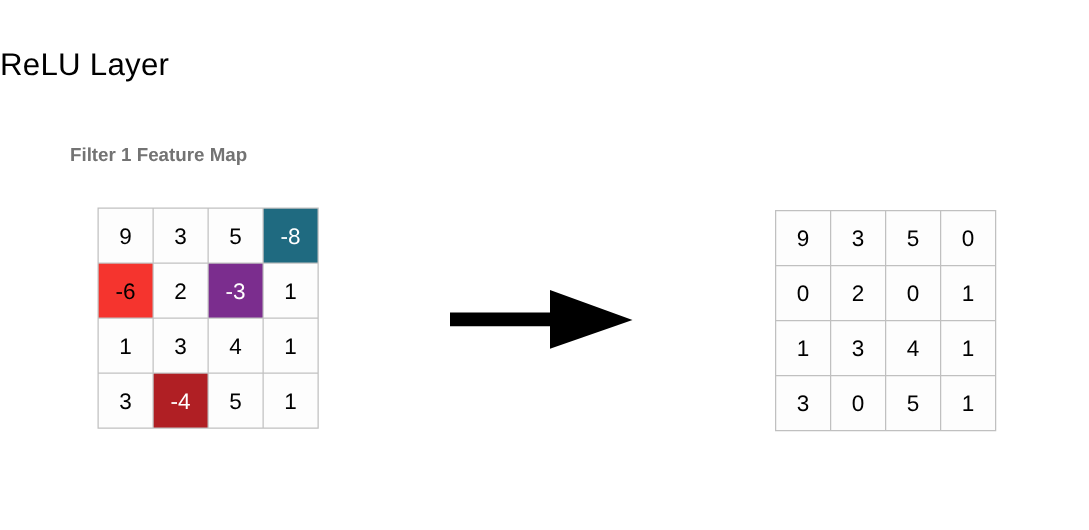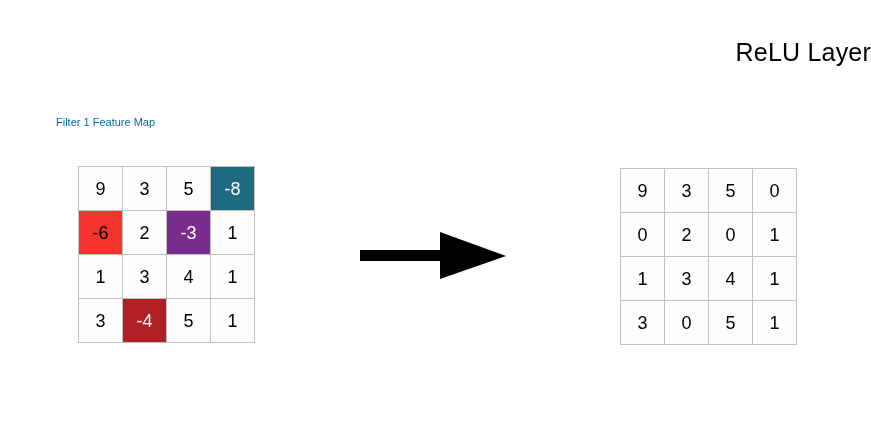"ReLU Layer" #page-title { text-align: right -> left }
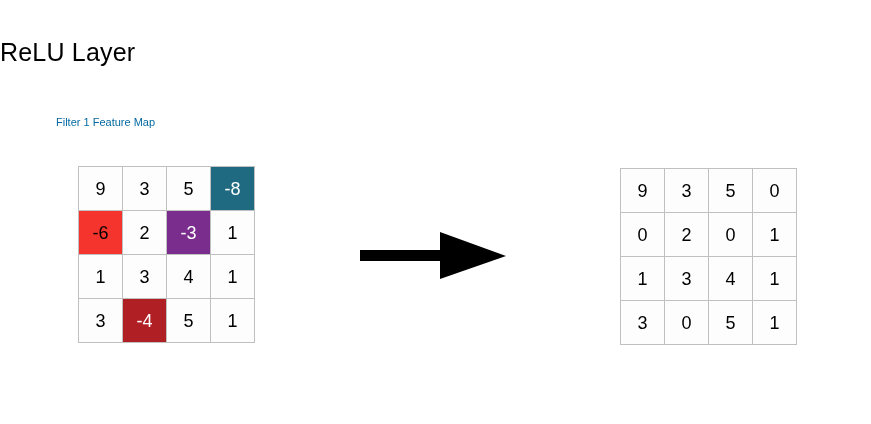"Filter 1 Feature Map" #feature-map-heading { color: #0369a1 -> #737373; font-size: 11px -> 15px; font-weight: 400 -> 700 }
